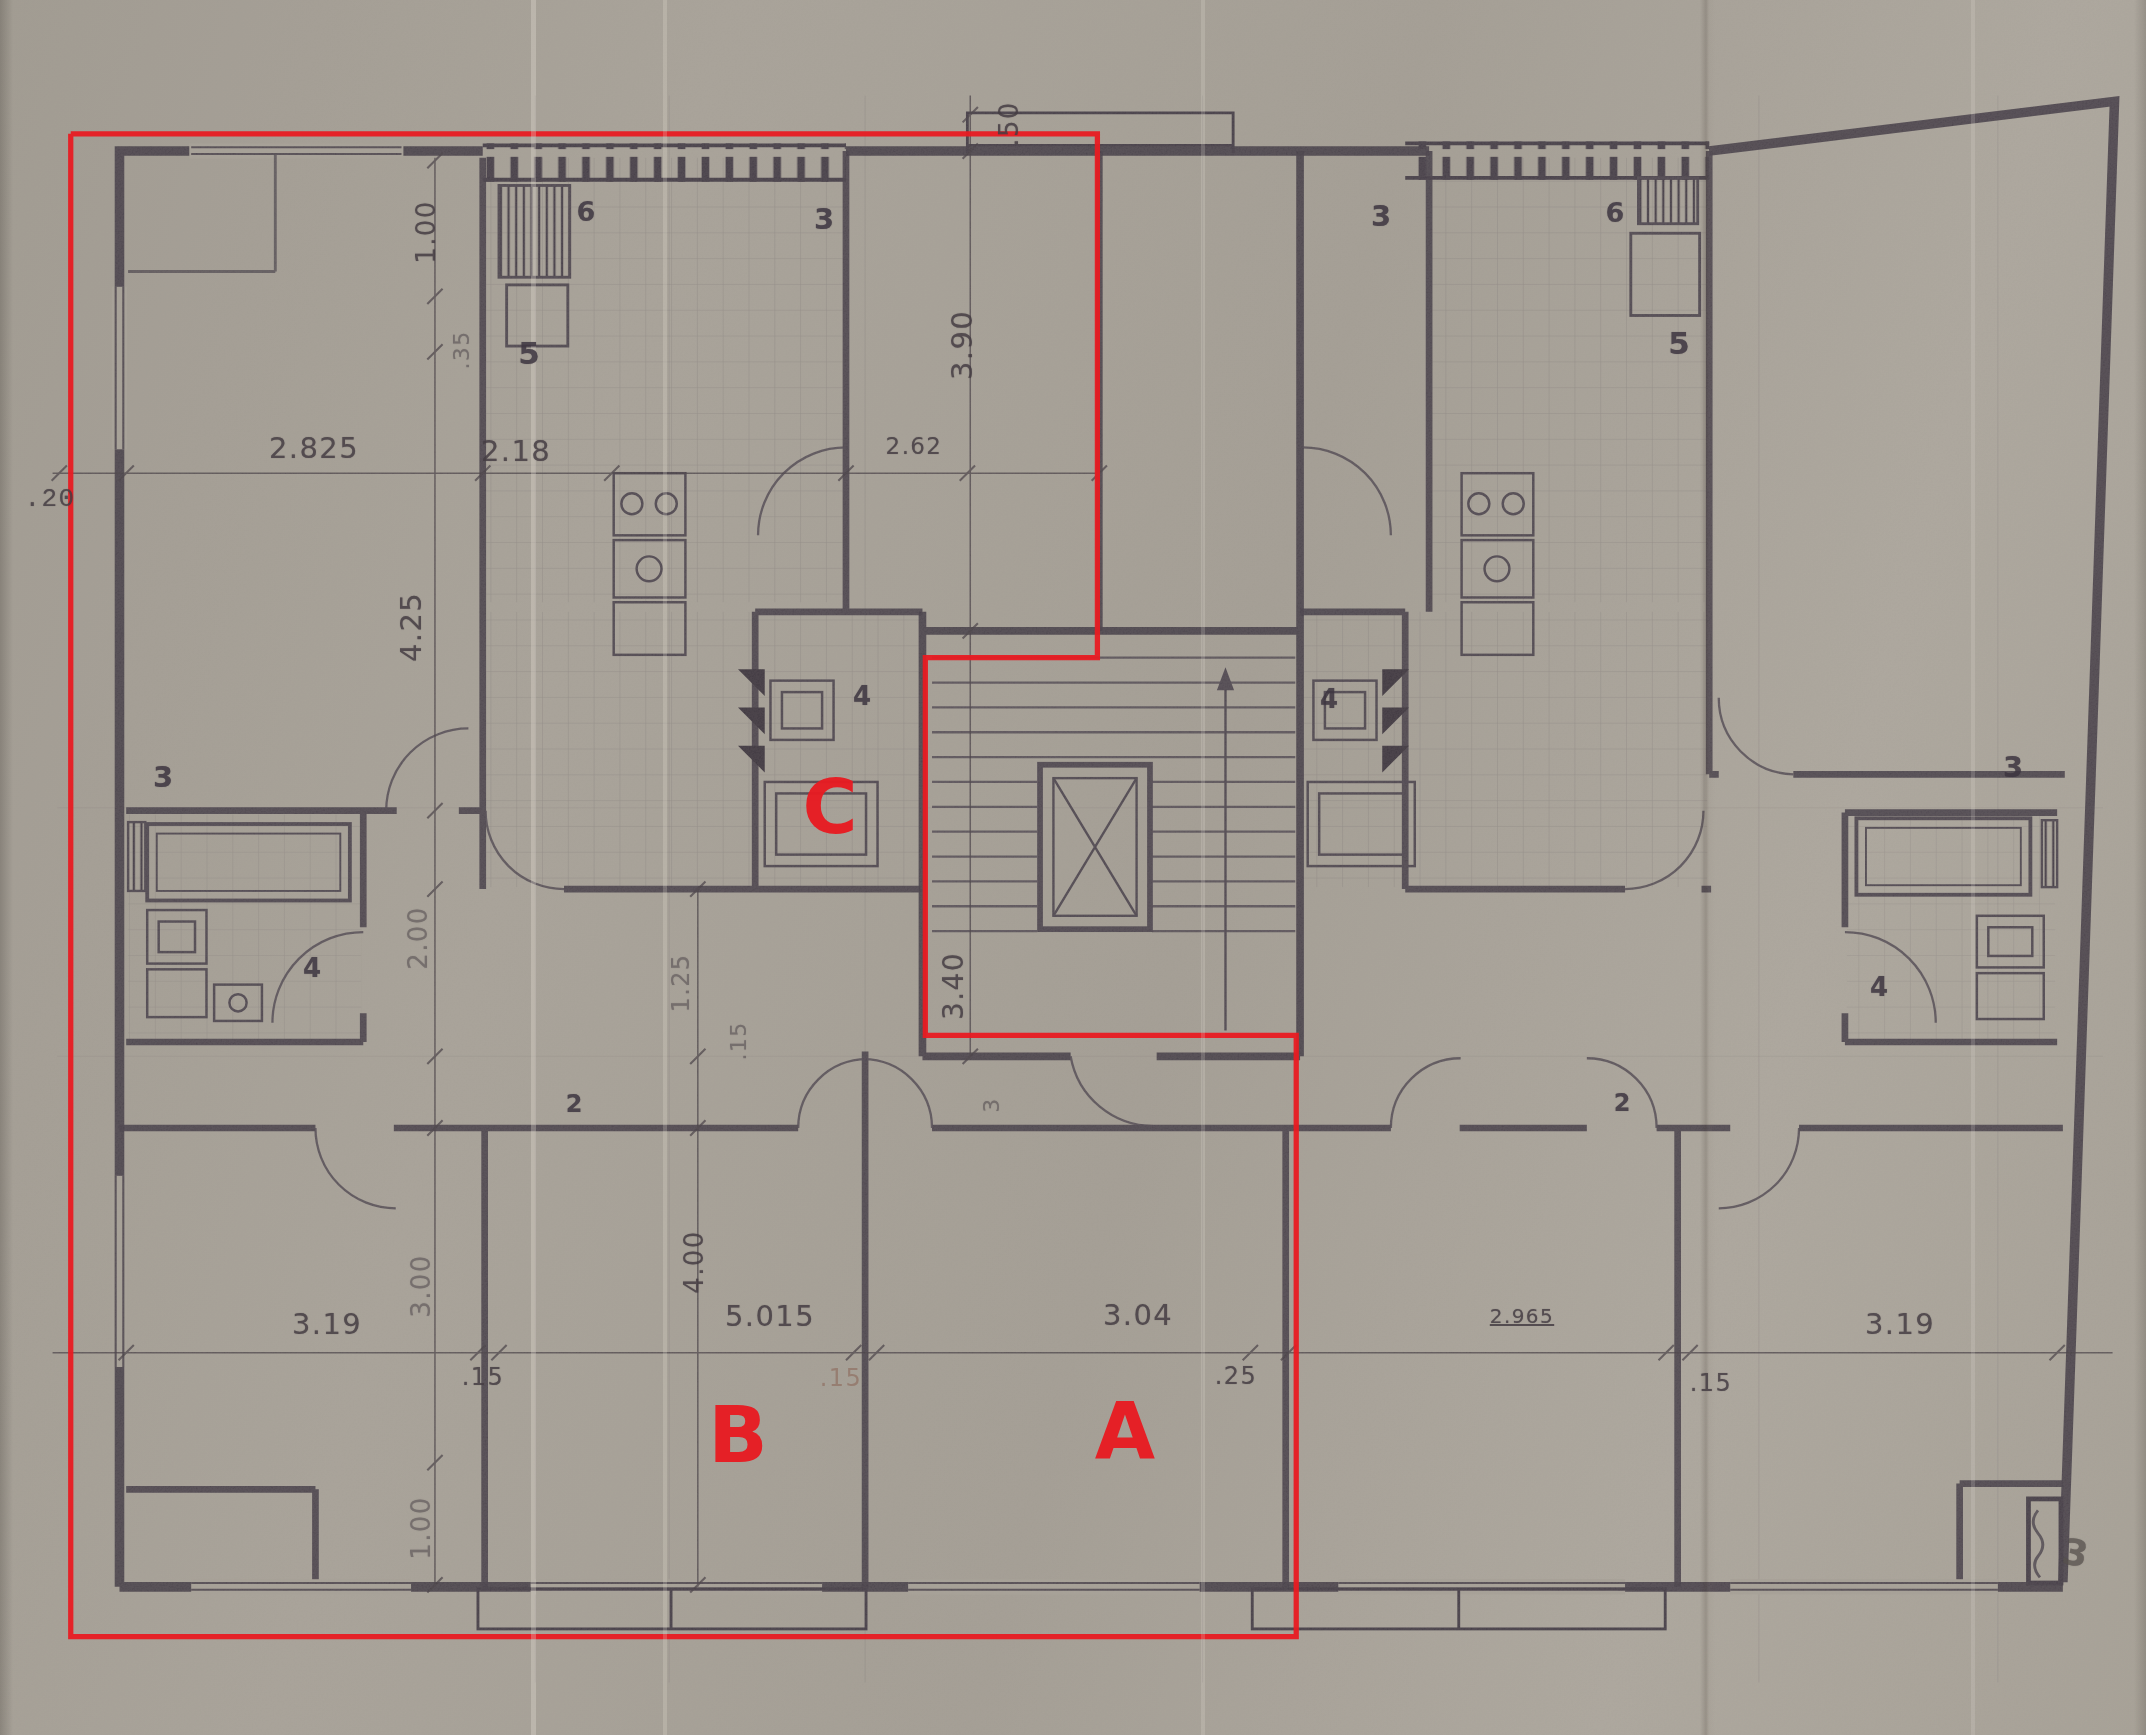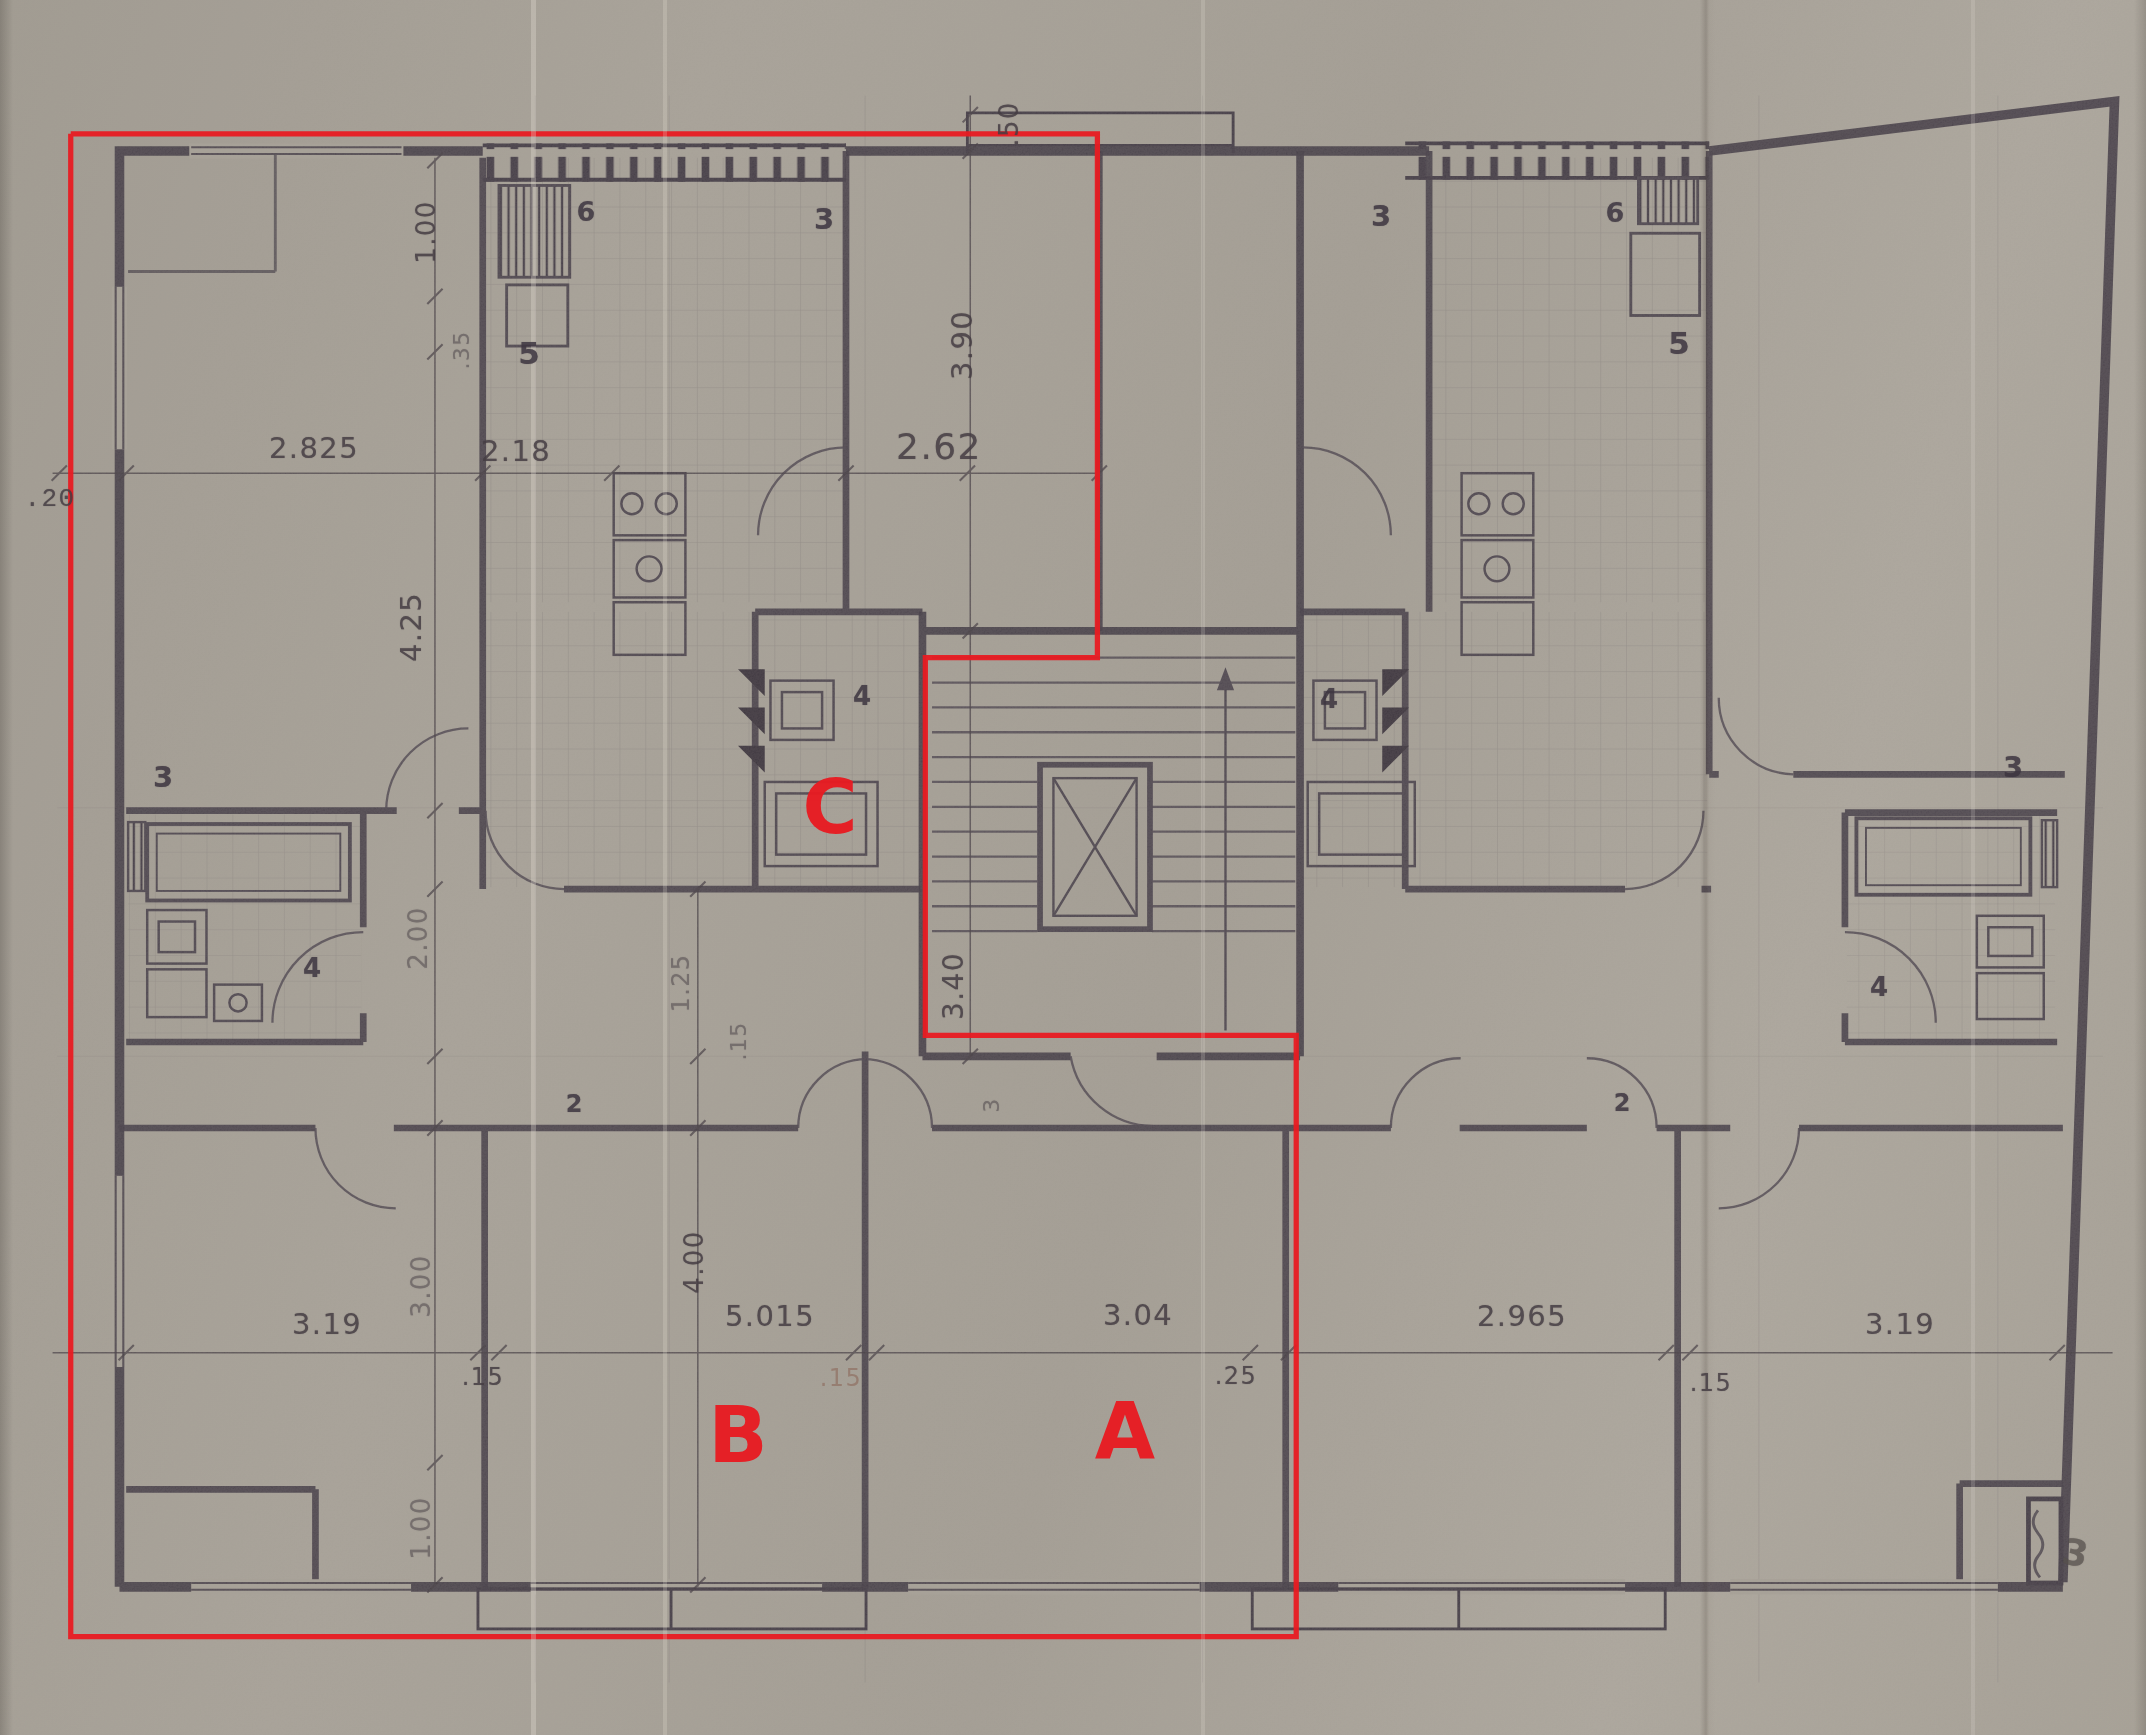"2.62" span.lbl { font-size: 36px -> 23px; margin-left: 25px -> none }
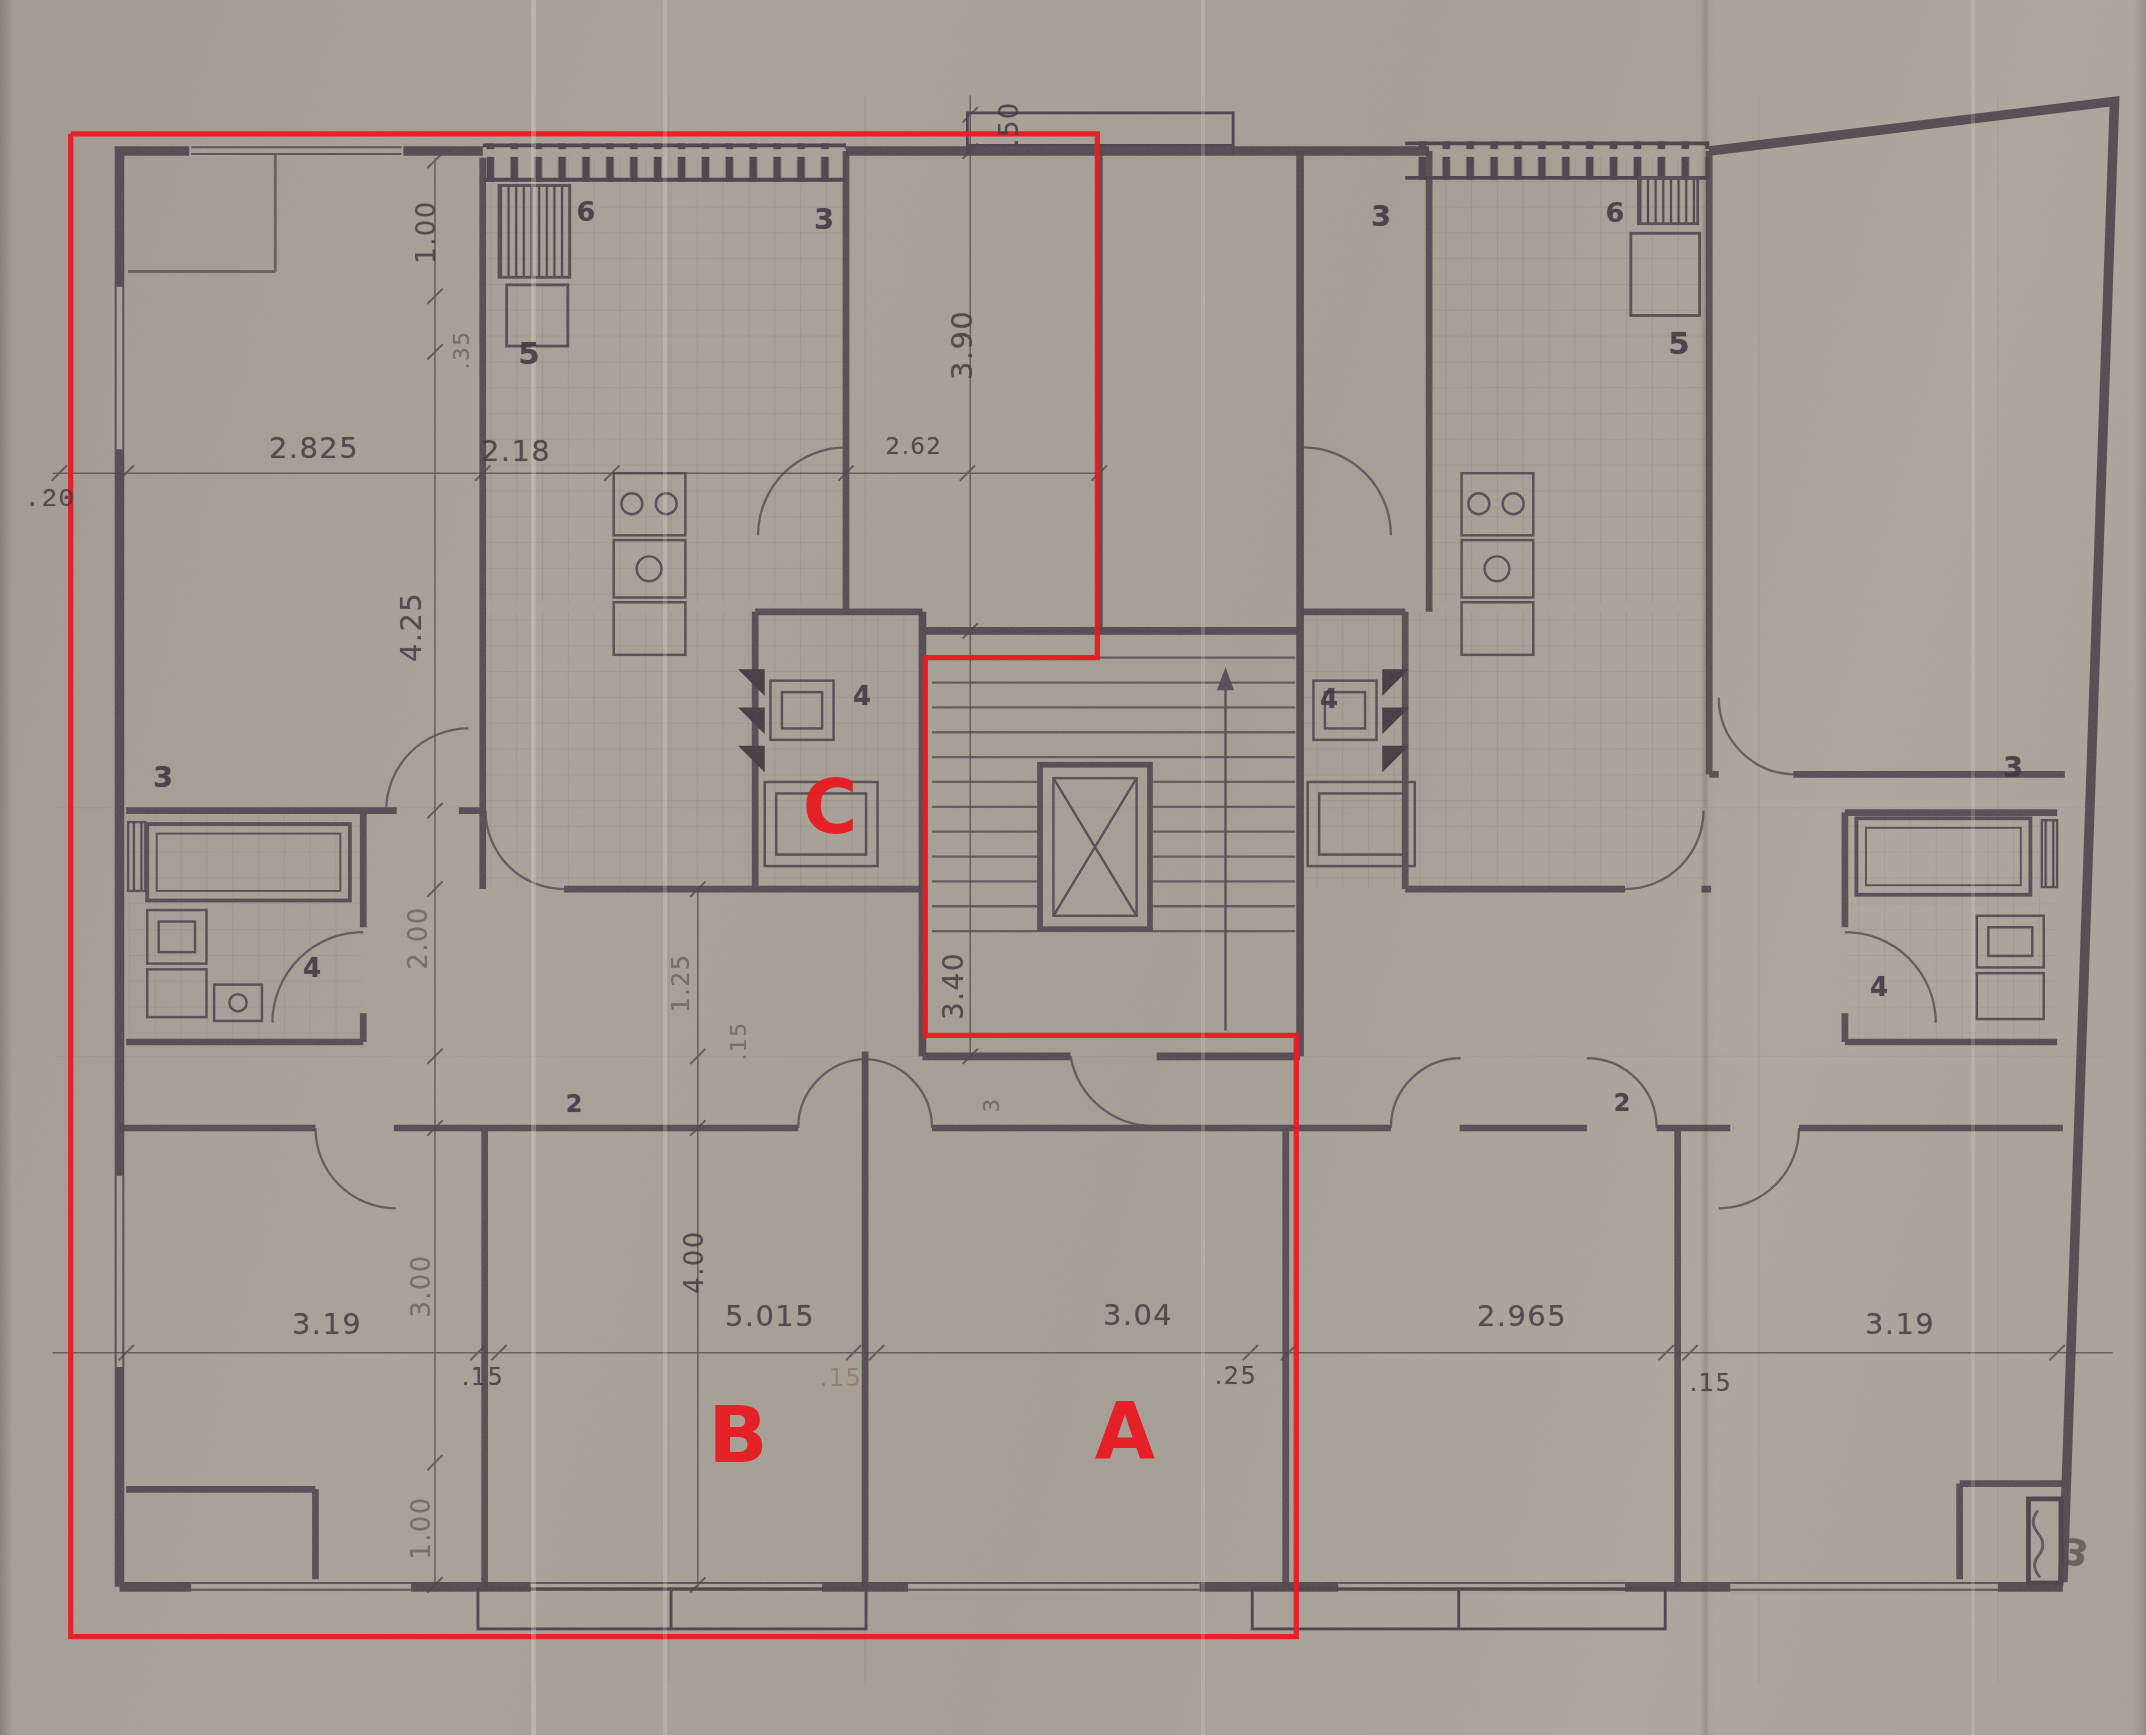"2.965" span.lbl { font-size: 29px -> 20px; text-decoration: none -> underline }
